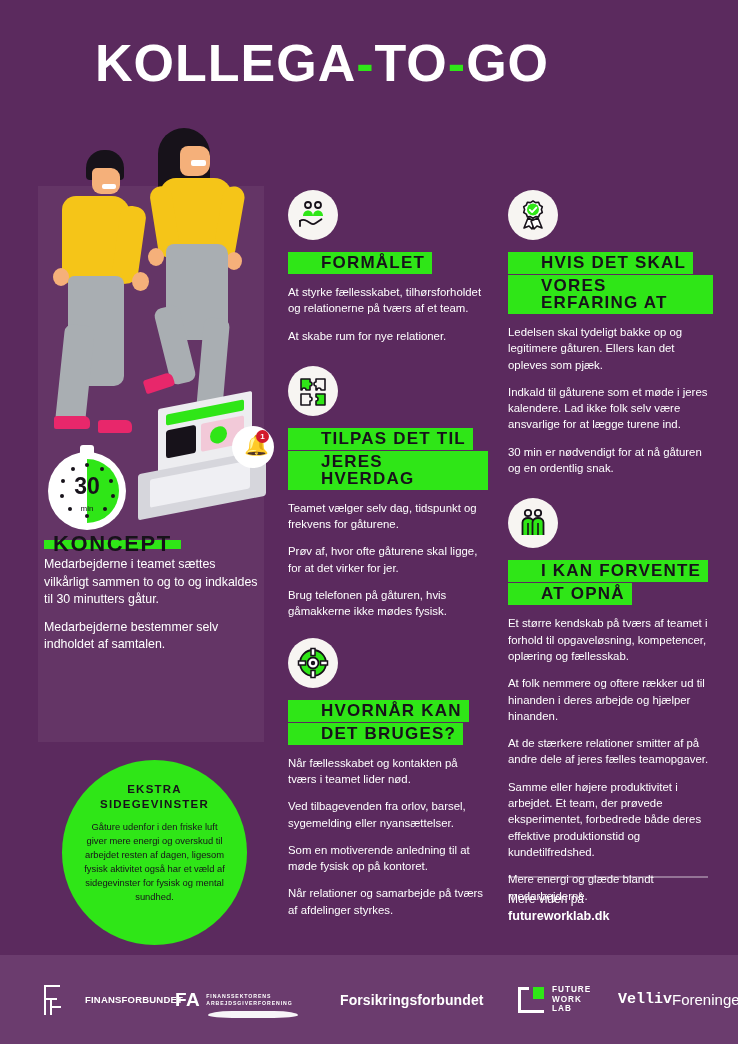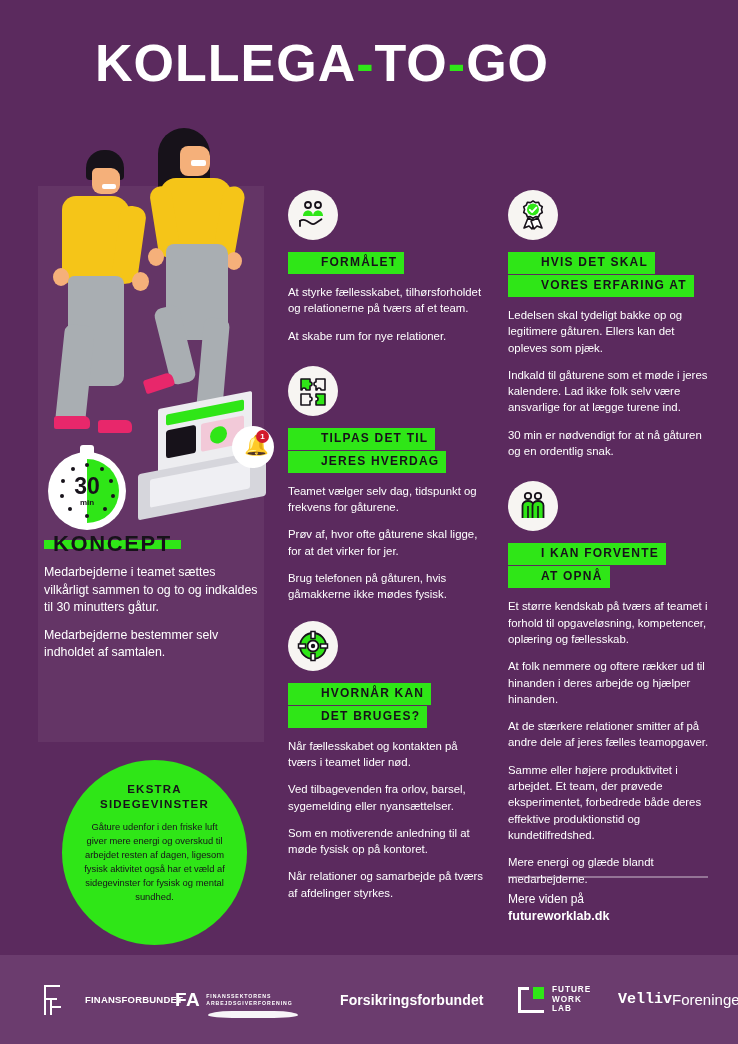"FORMÅLET" .sect-head .hl { font-size: 12px -> 17px }
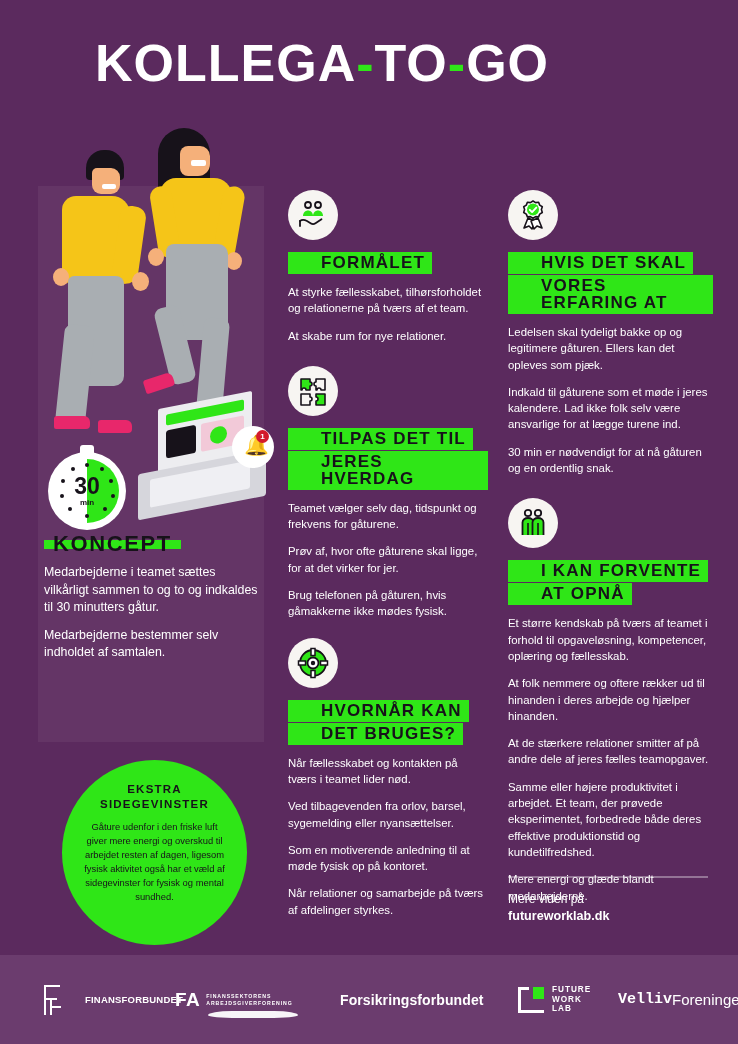"min" .watch-min { font-weight: bold -> normal; top: 39px -> 45px }
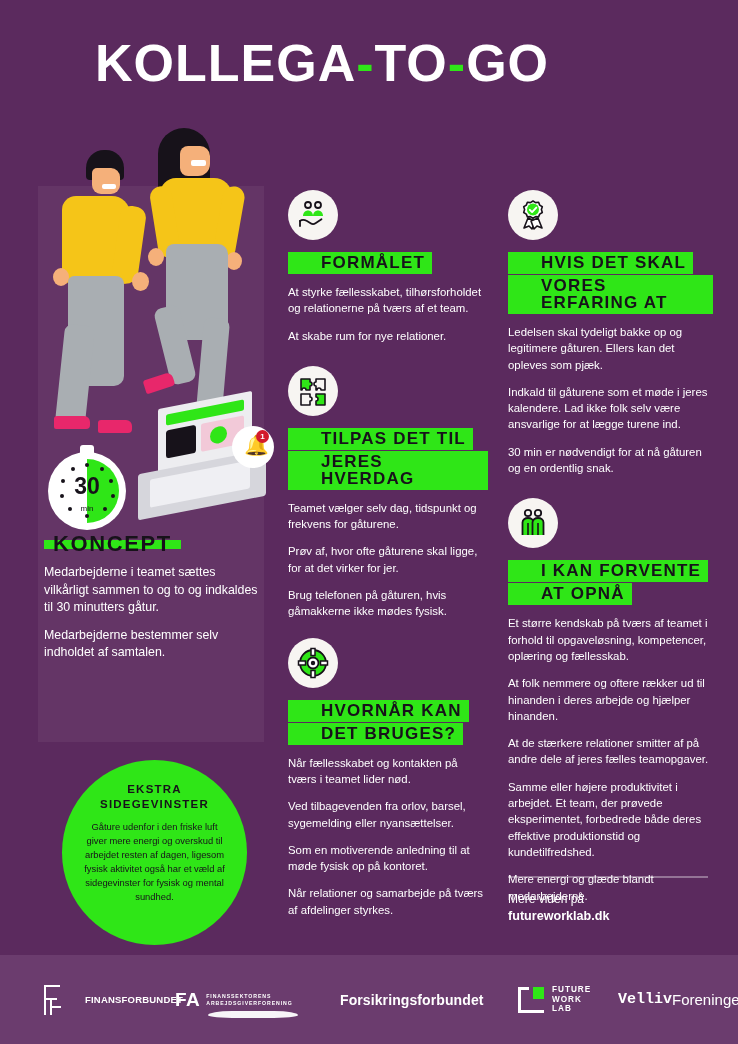"KONCEPT" div.hl-wrap { margin-bottom: 14px -> 6px }
